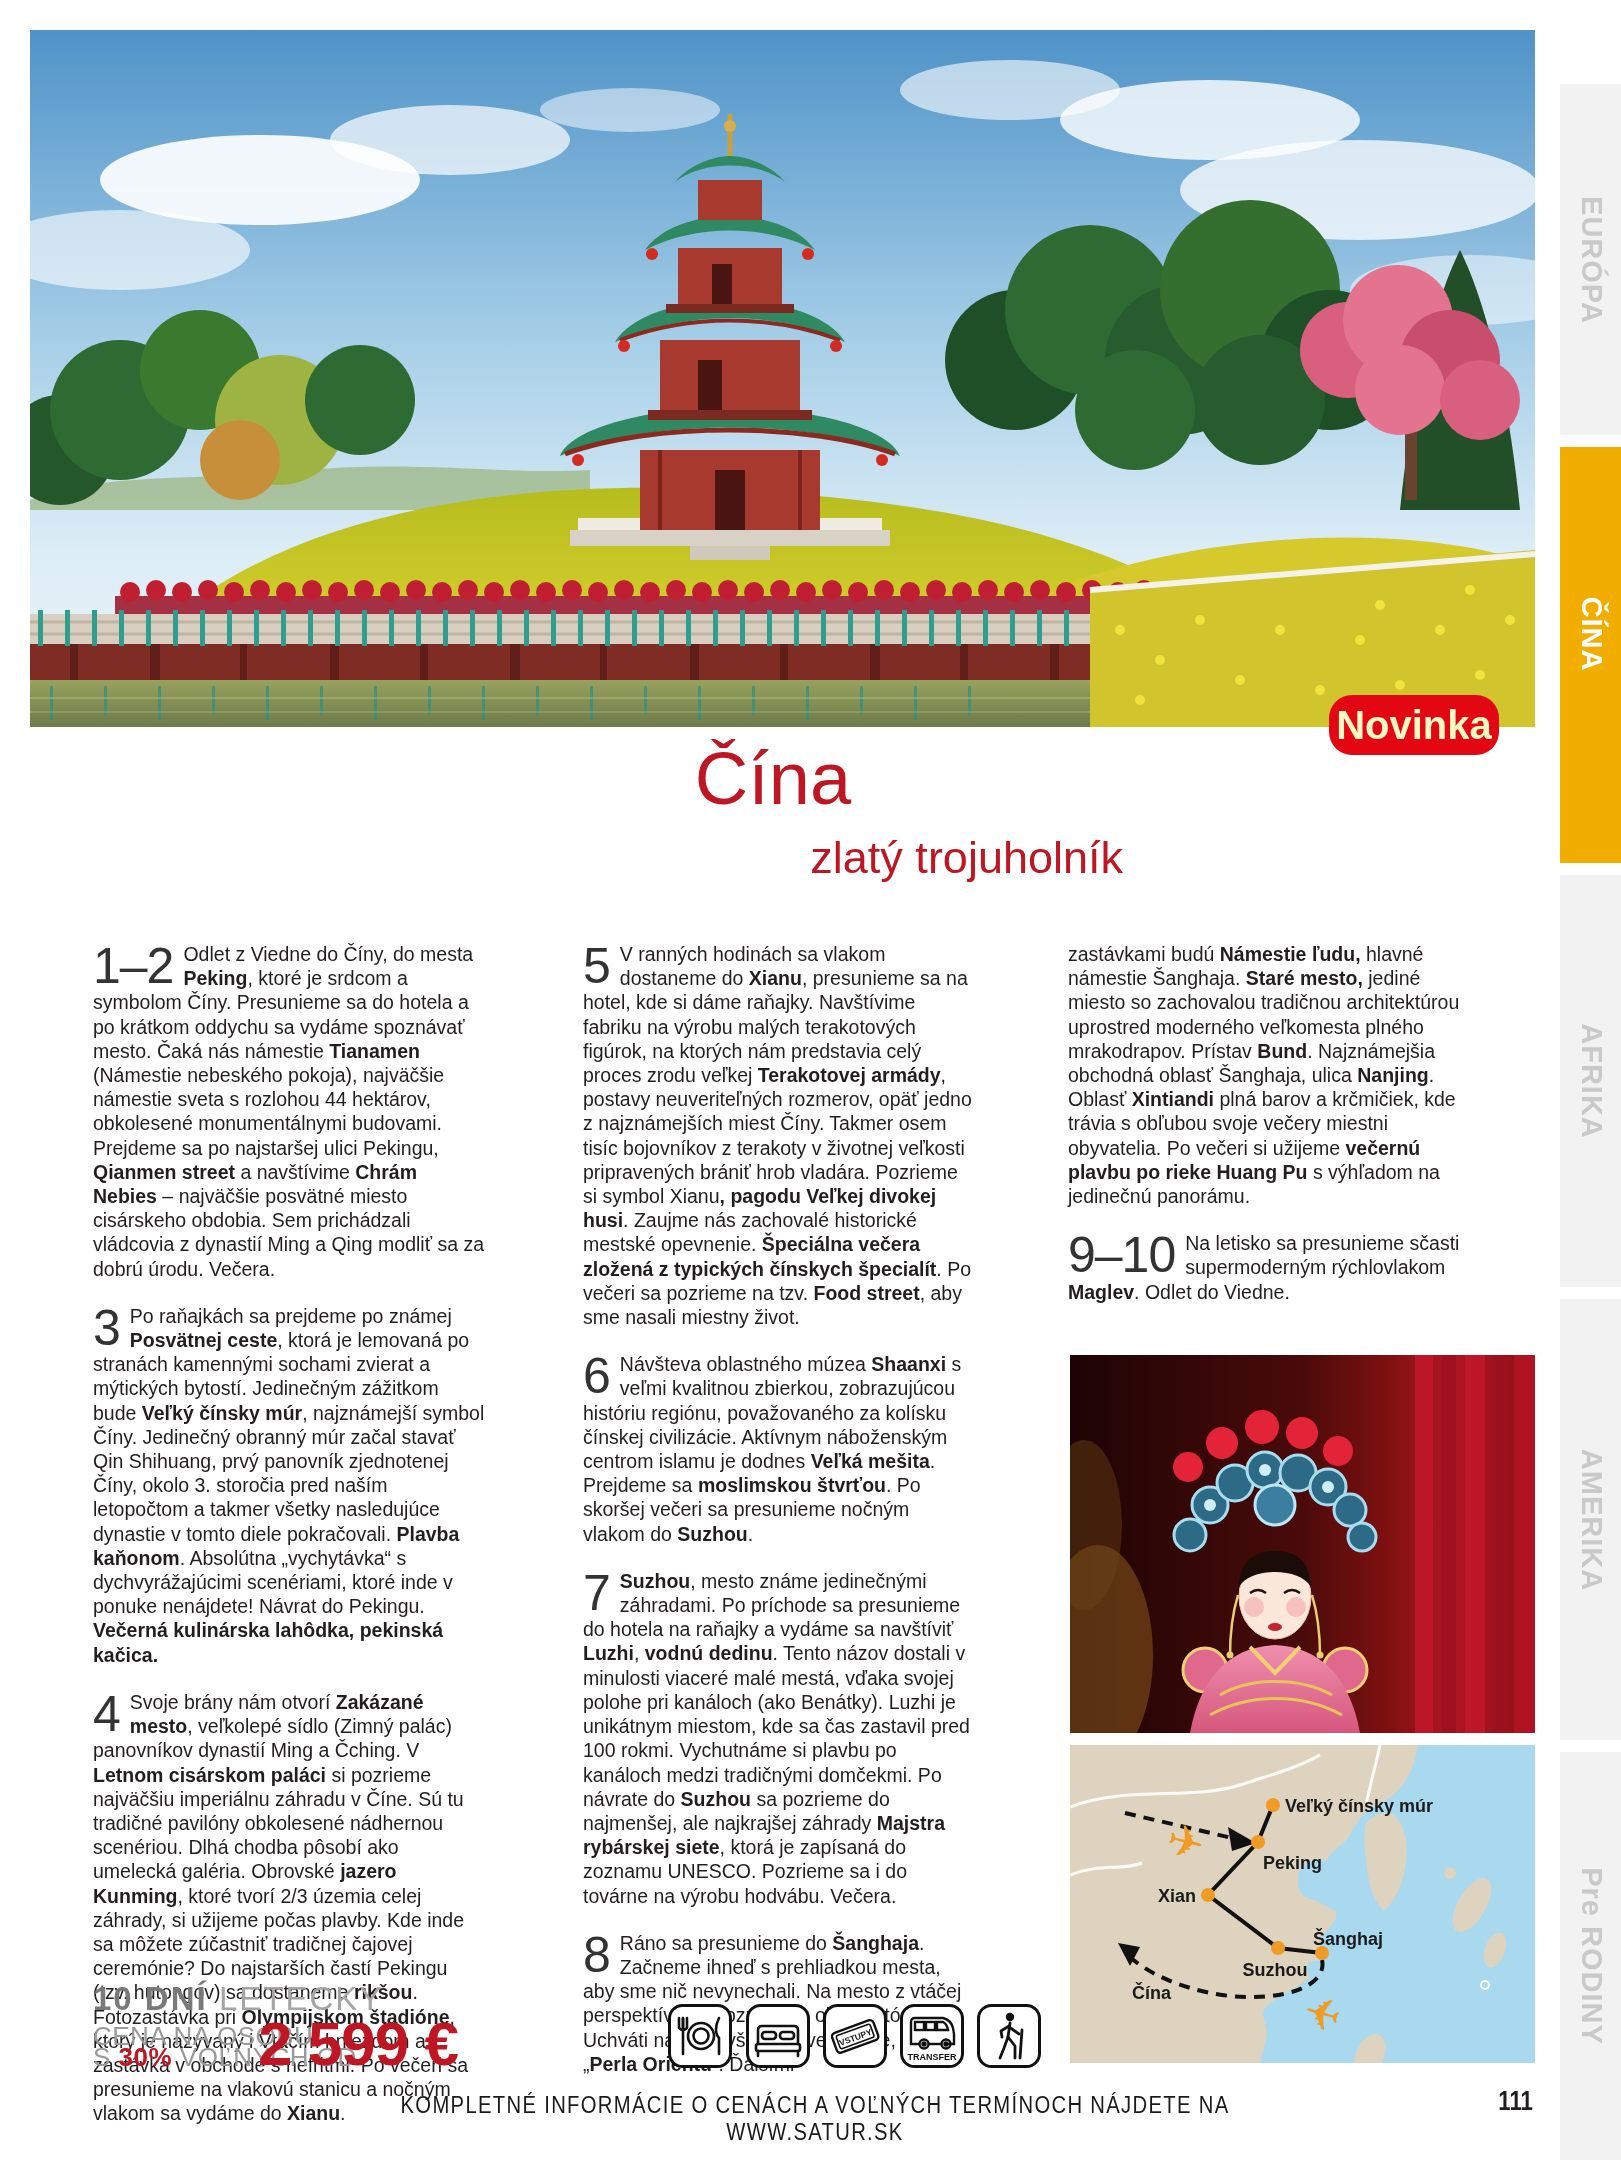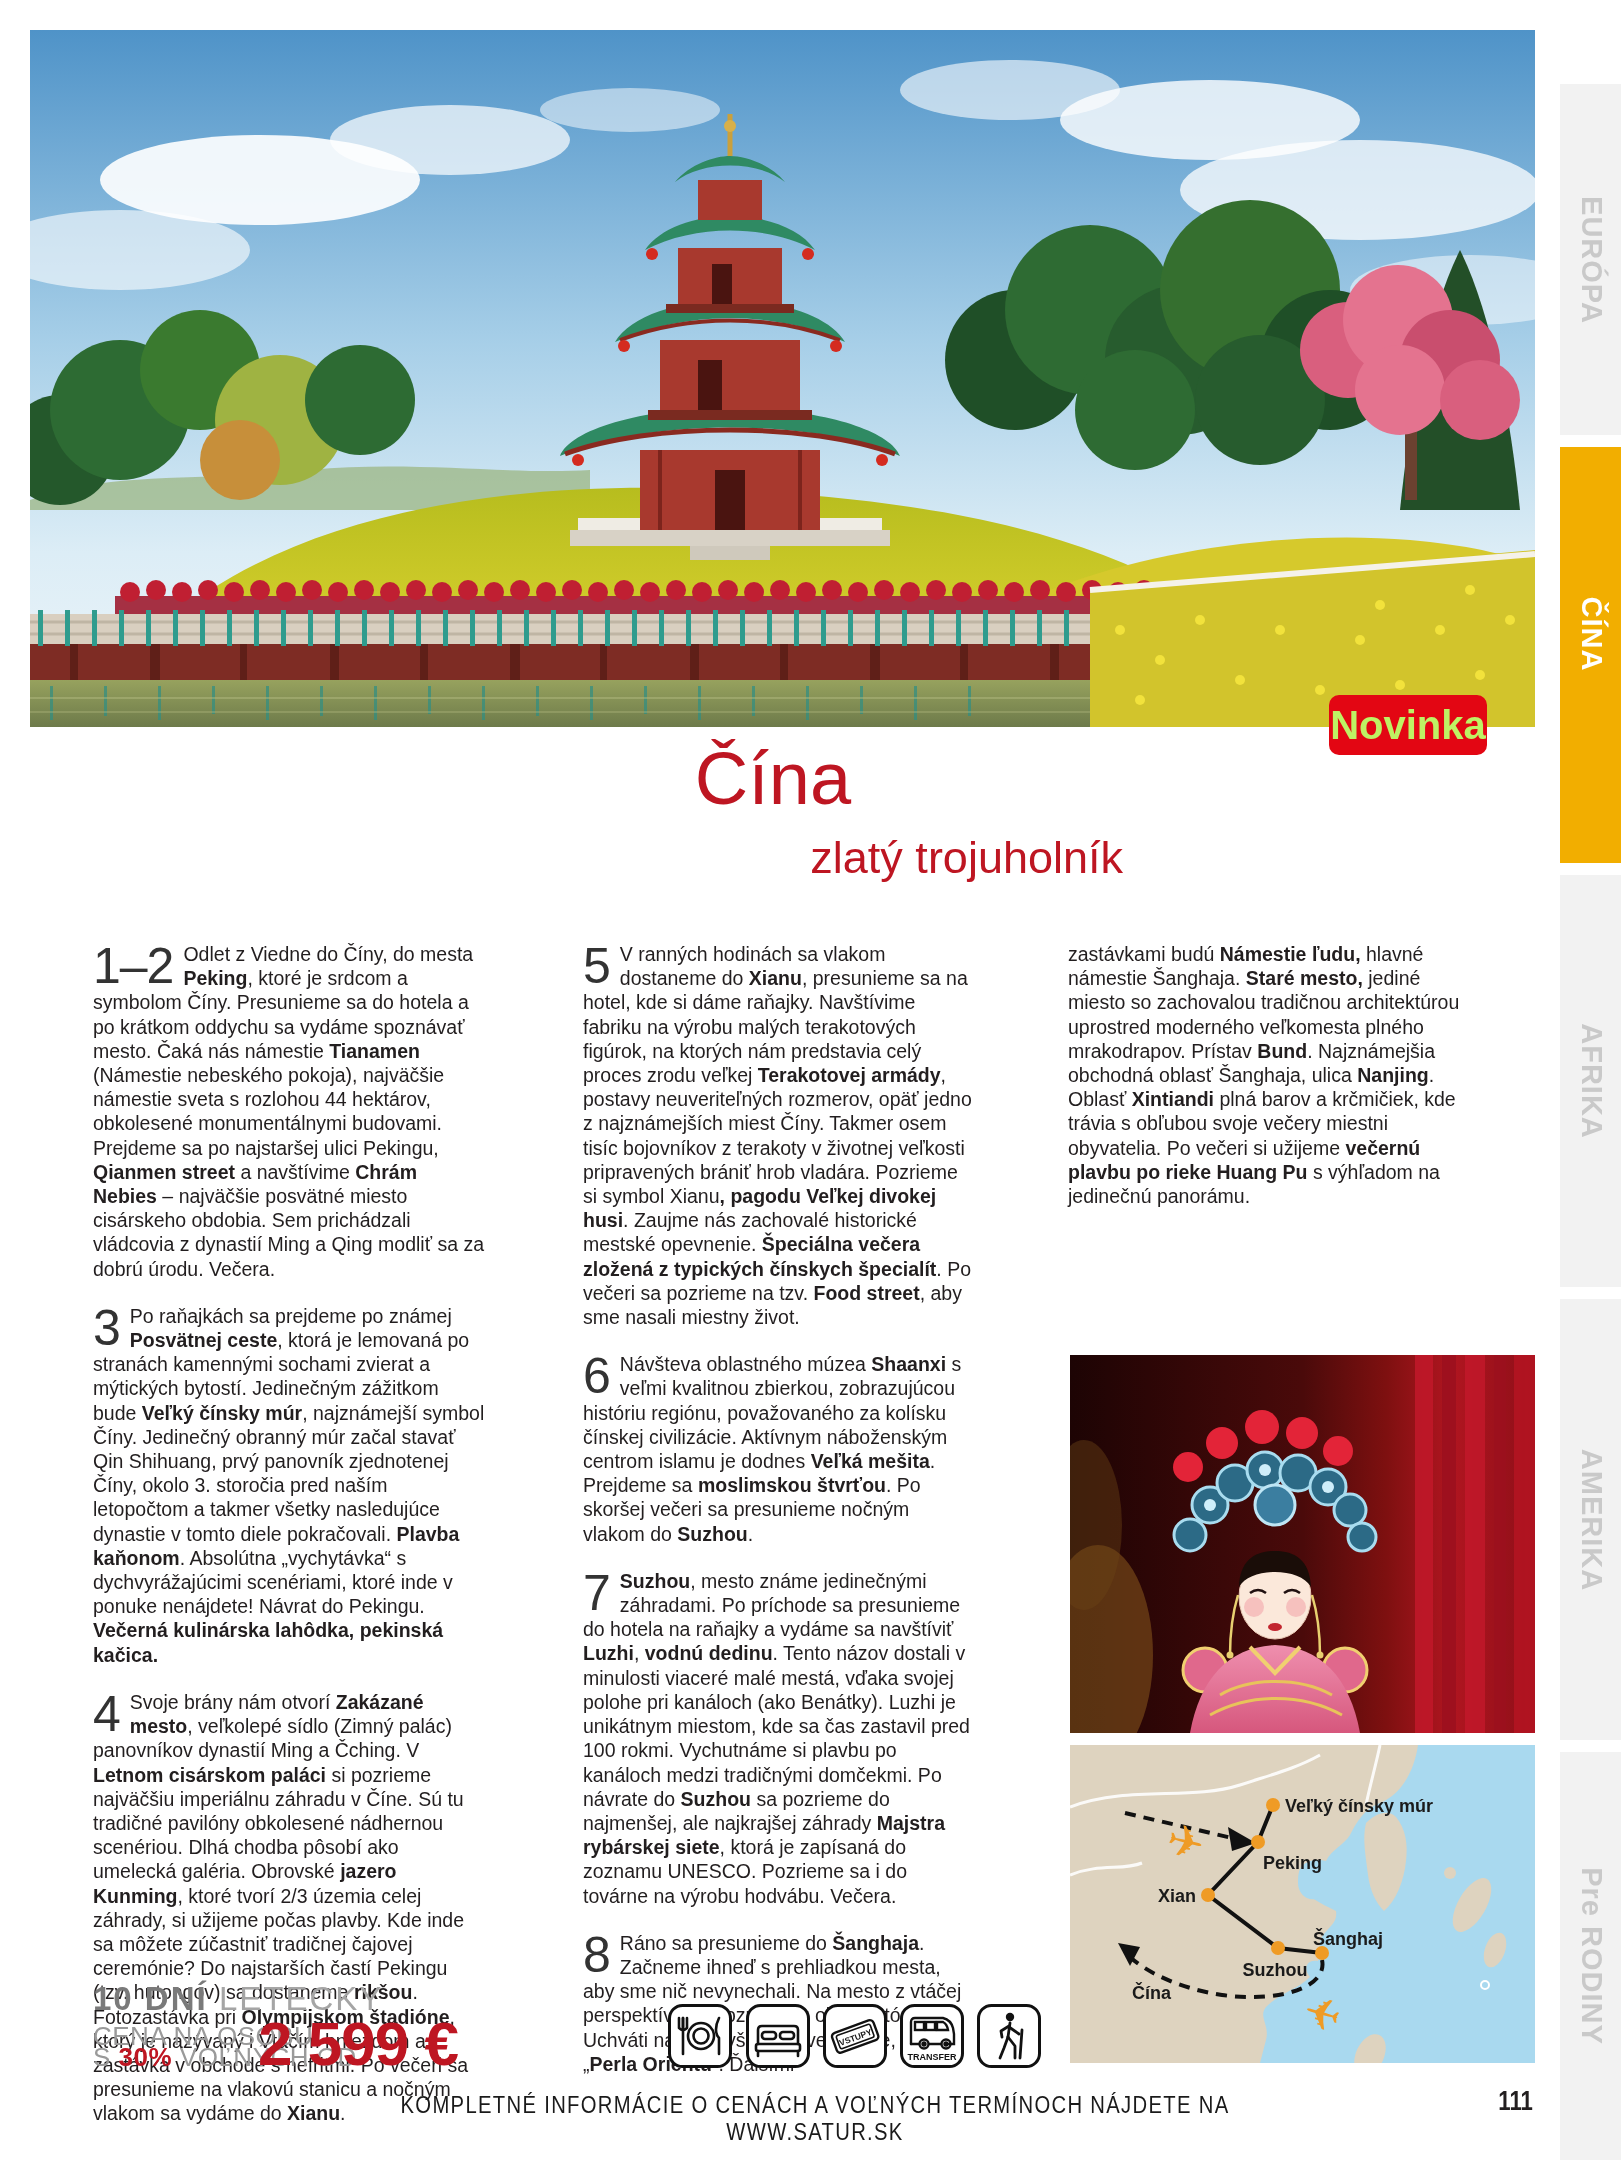"Novinka" #badge { border-radius: 10px -> 23px; color: #bef264 -> #fef9c3; width: 158px -> 170px }
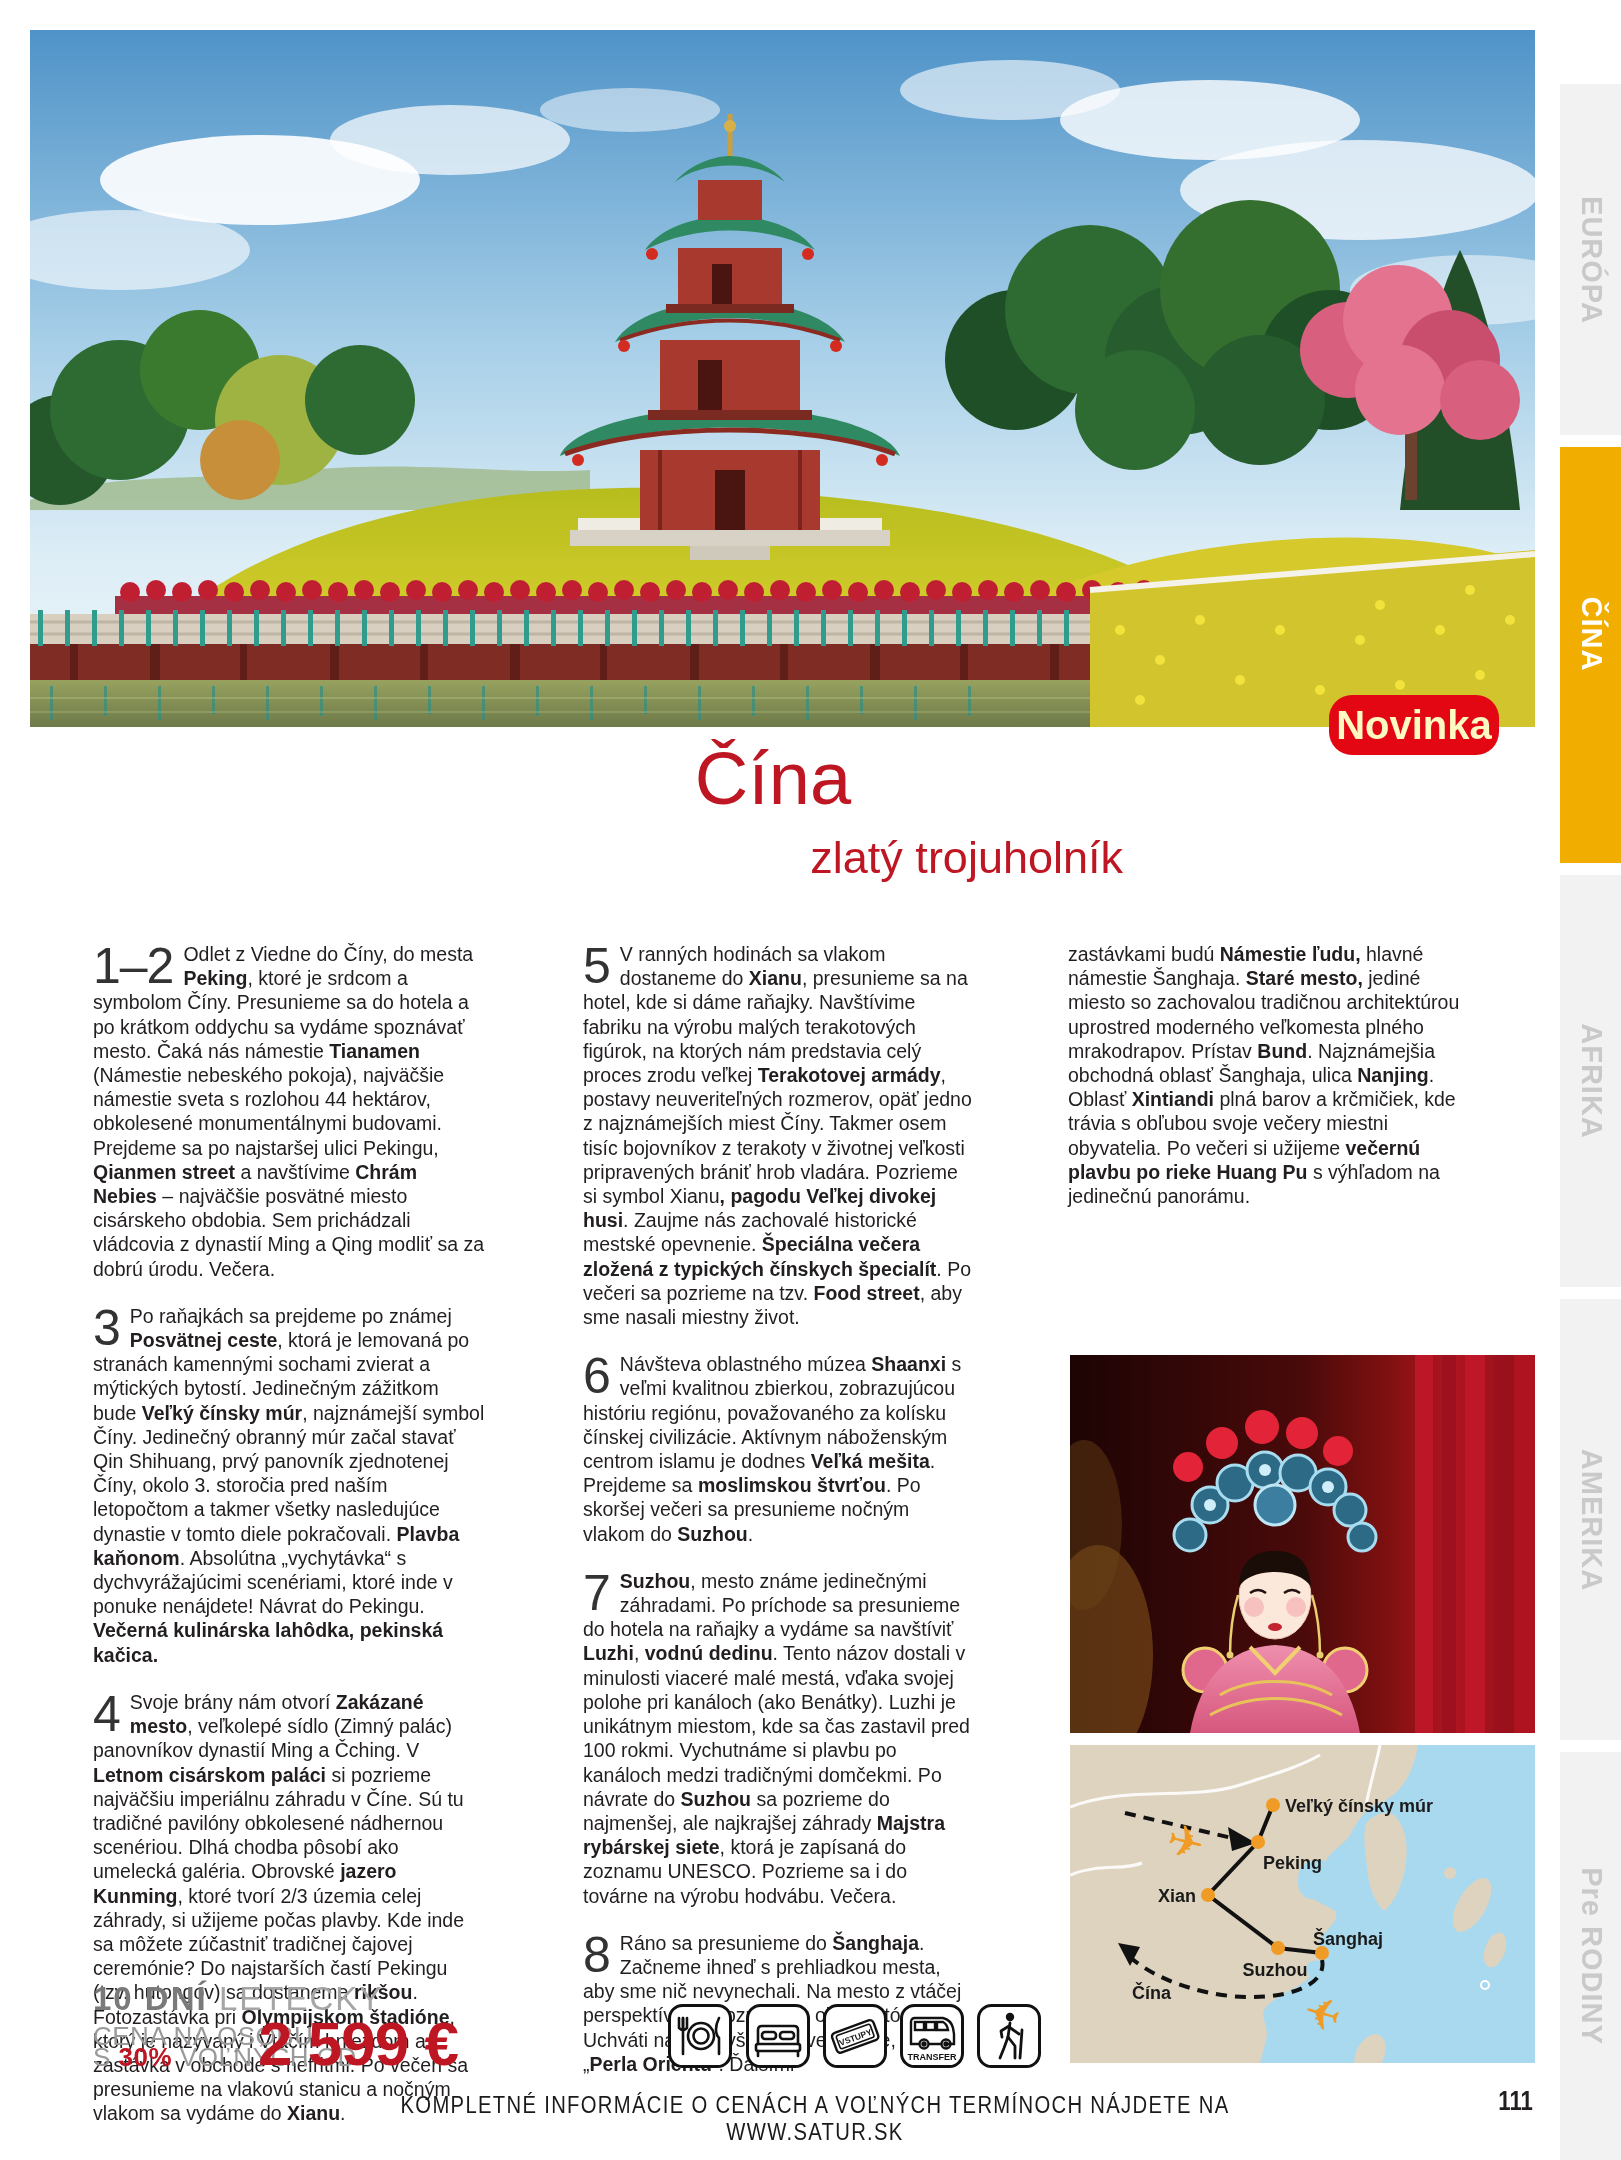"9–10" p { html: none -> <p><span>9–10</span><span>Na letisko sa presunieme sčasti supermoderným rýchlovlakom </span><b>Maglev</b><span>. Odlet do Viedne.</span></p> }
